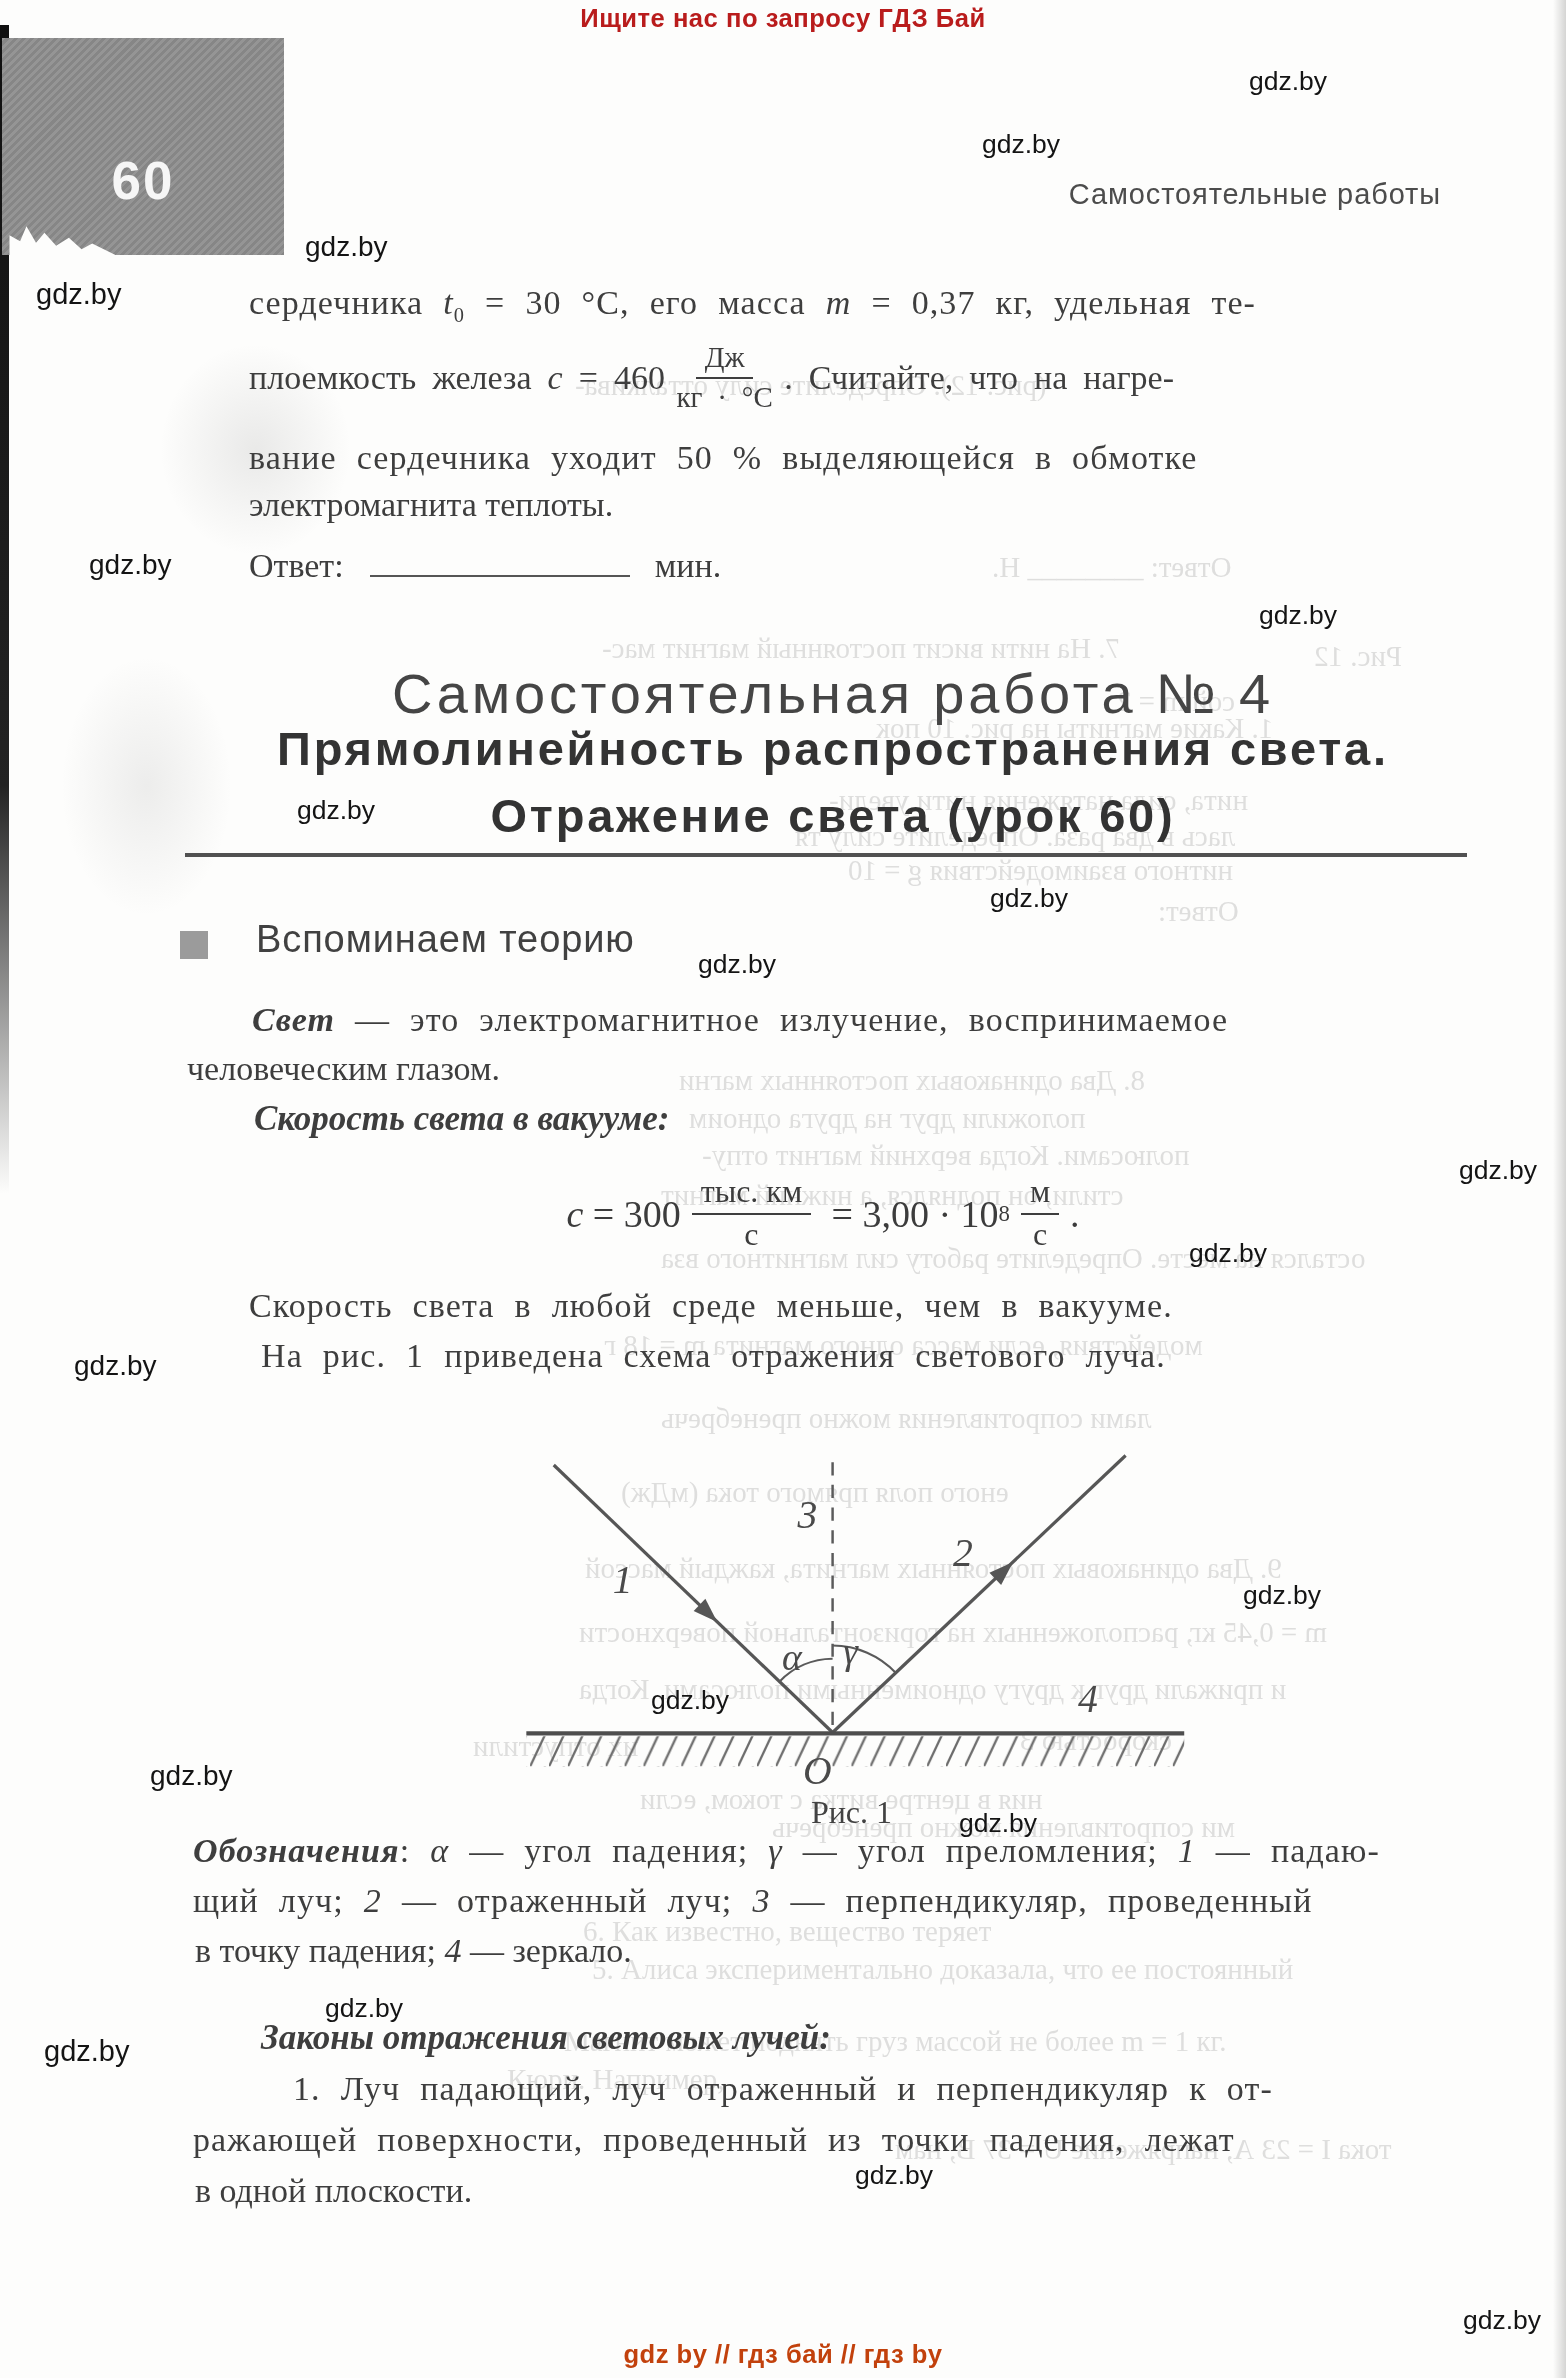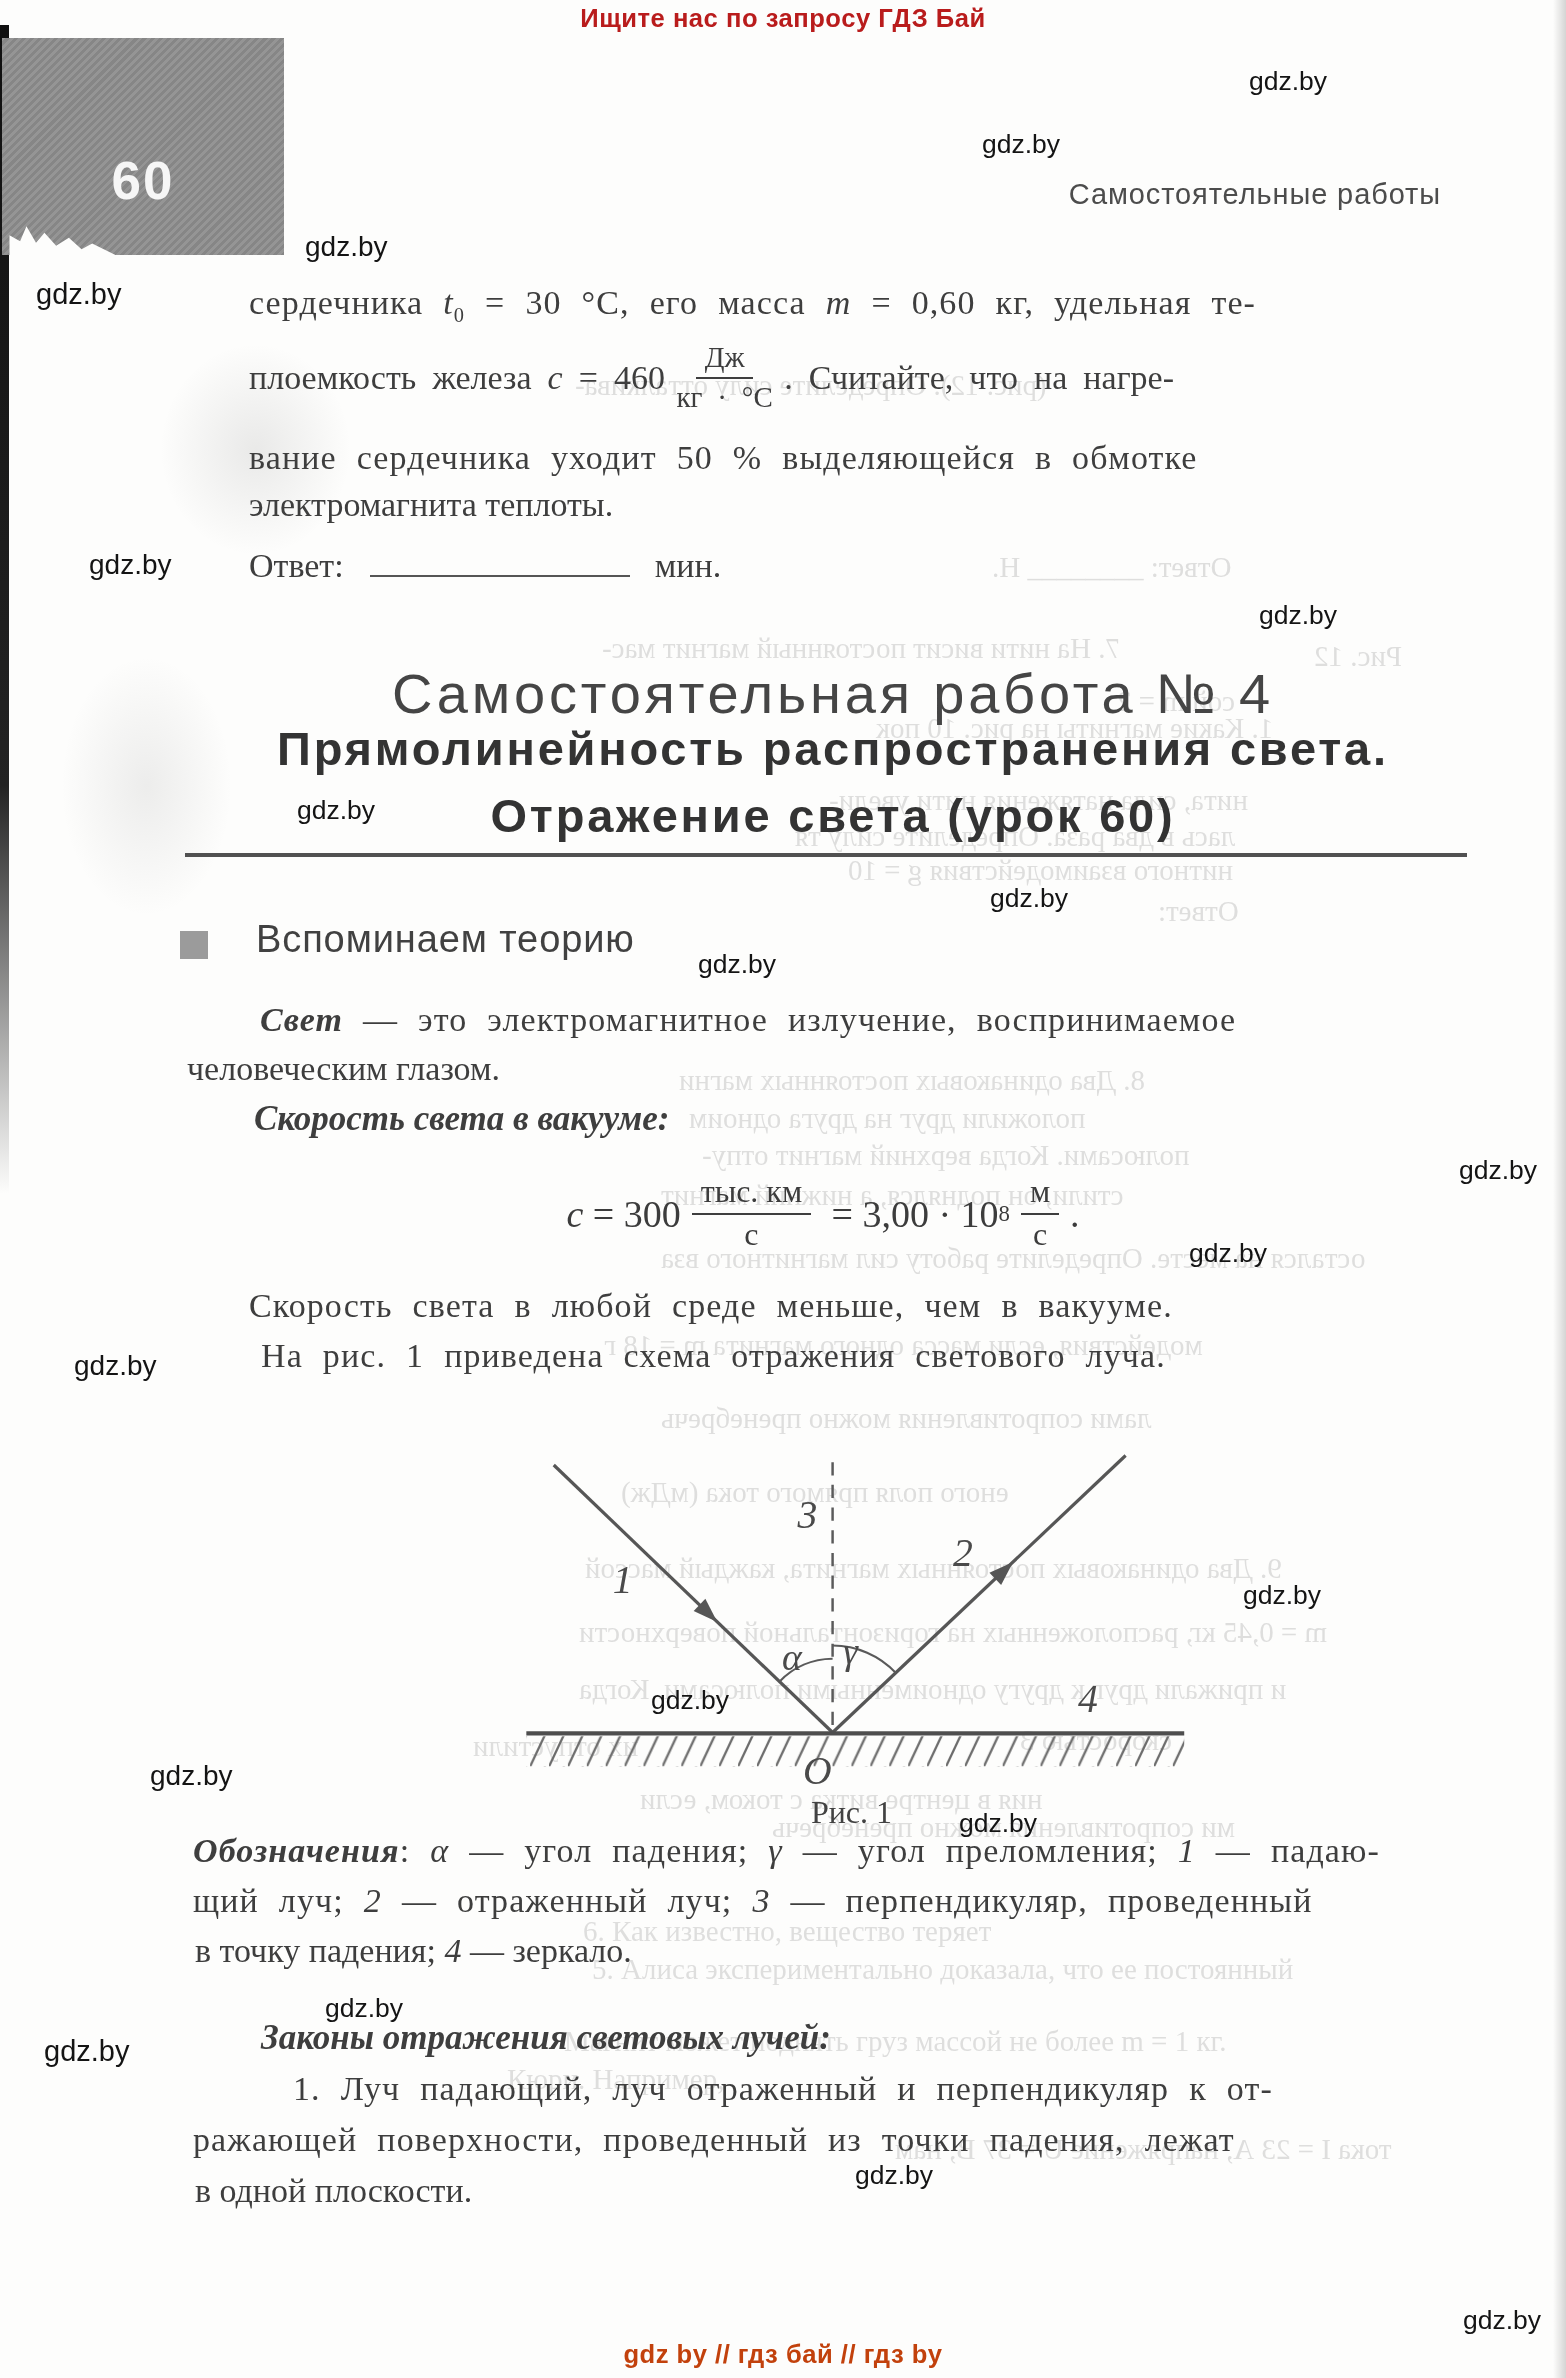"= 0,60 кг, удельная те-" span { text: 0,60 -> 0,37 }
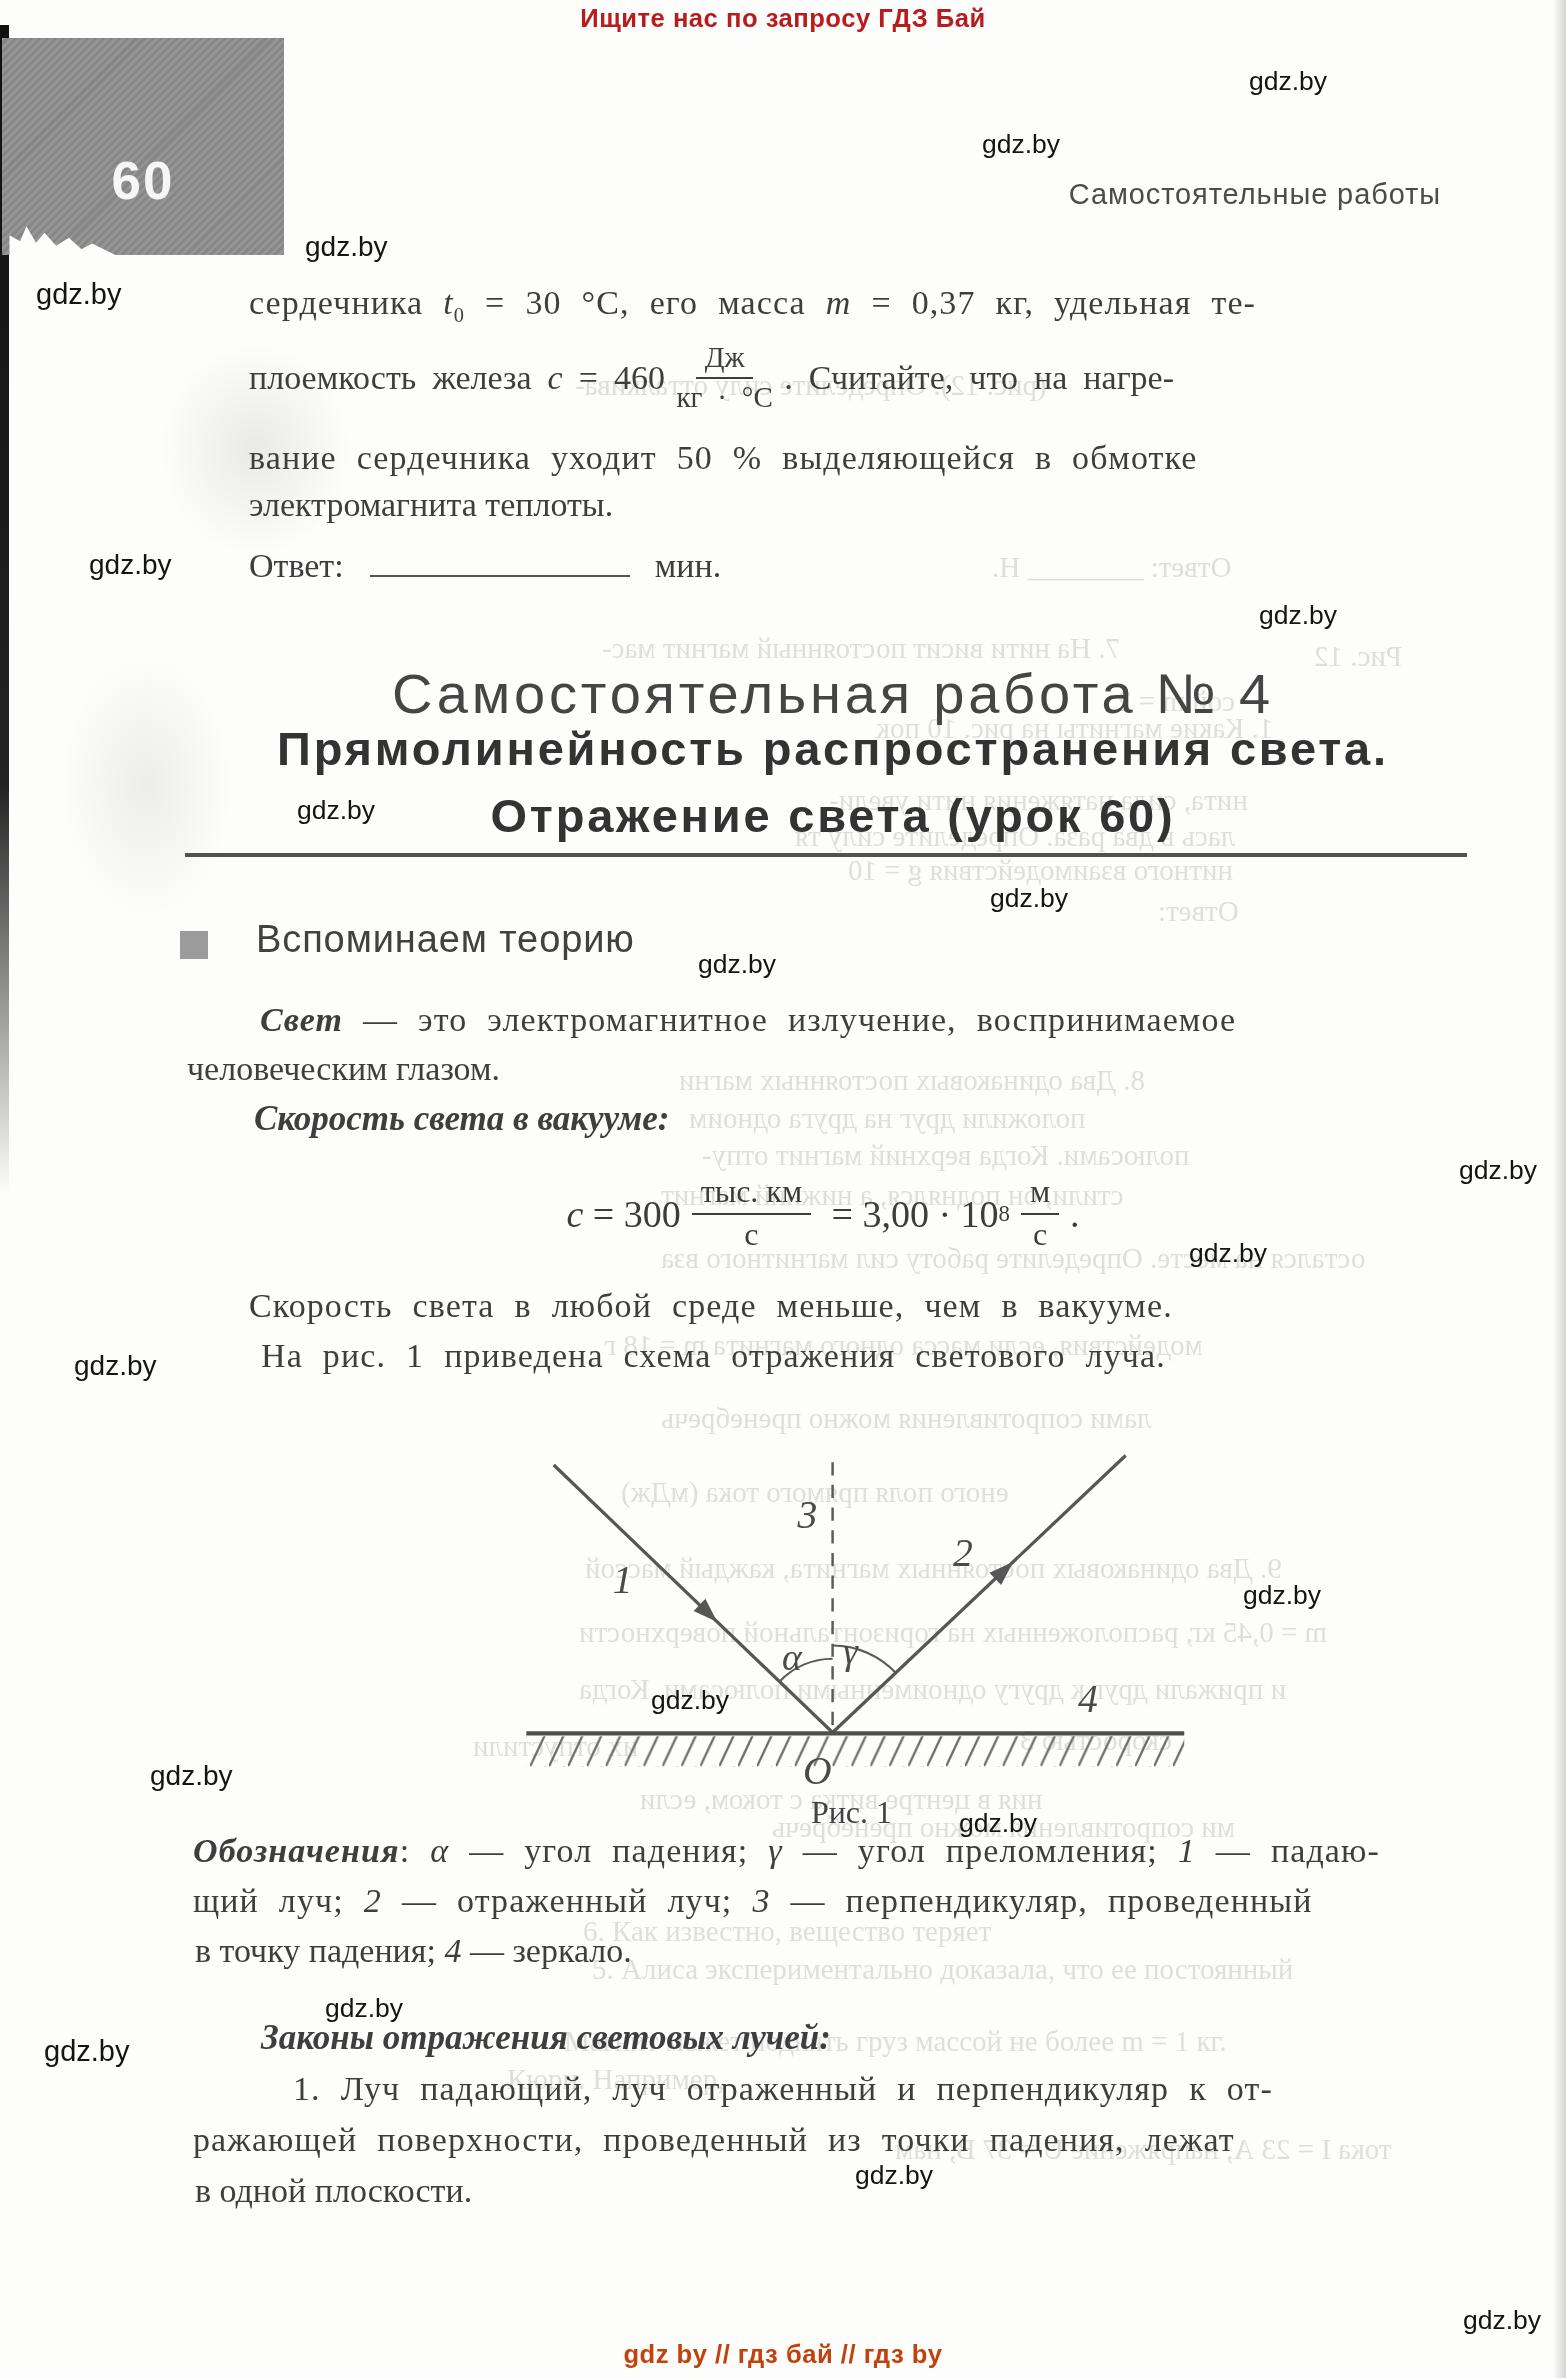"Свет — это электромагнитное излучение," div.line { left: 260px -> 252px }
